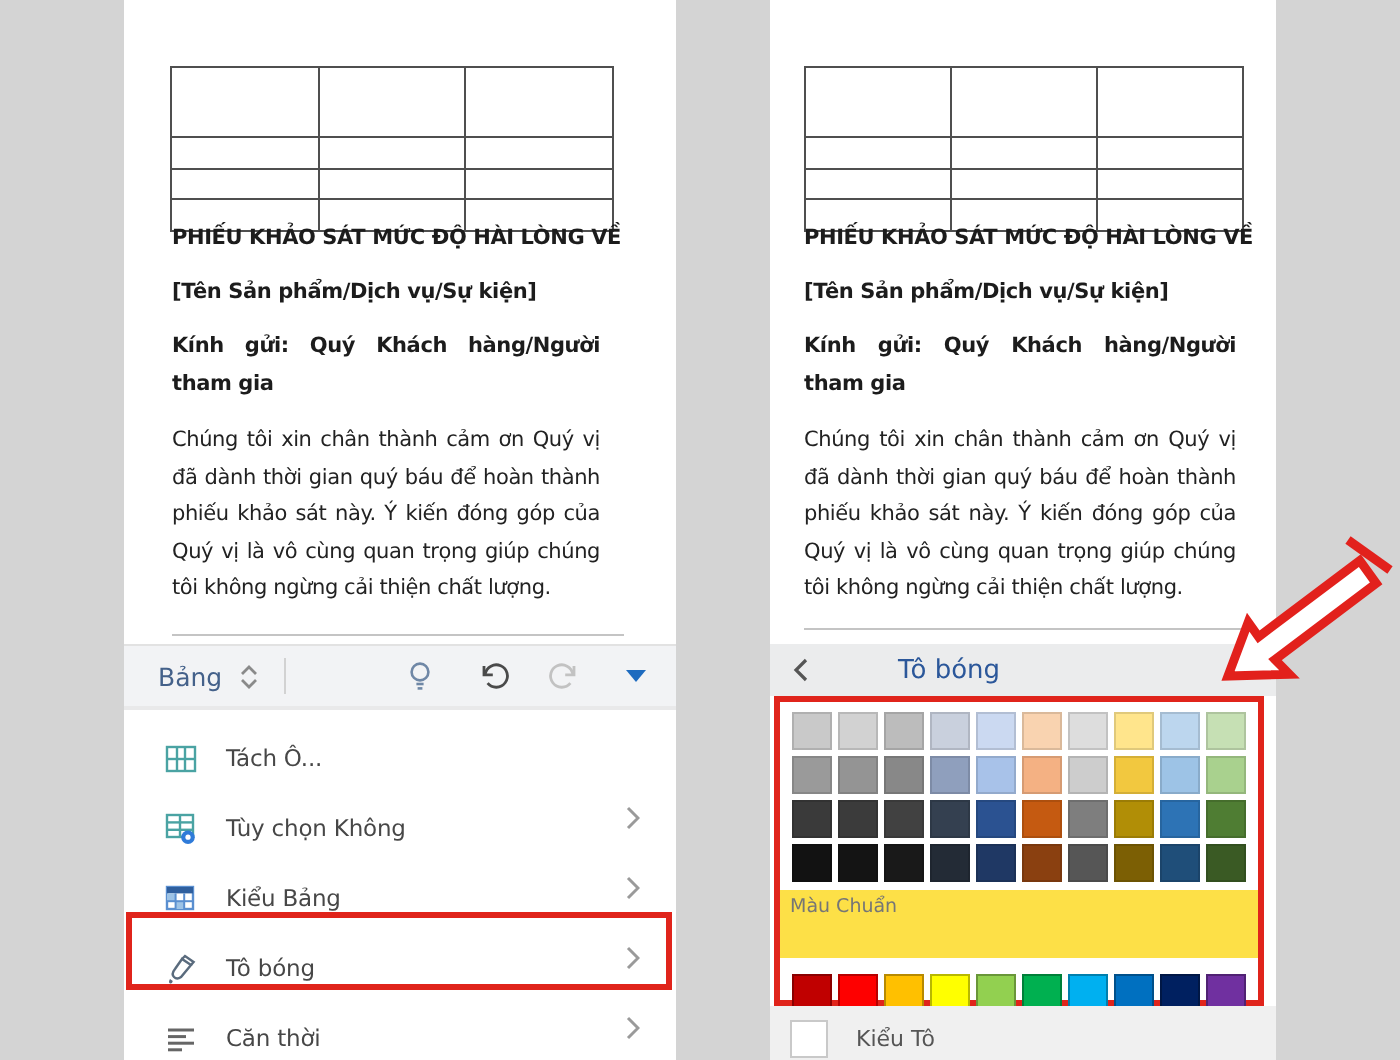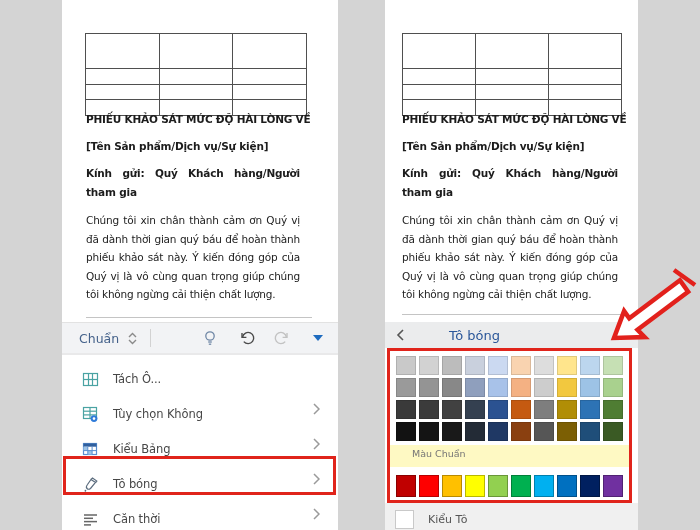"Chuẩn" span.ctx-label { text: Chuẩn -> Bảng }
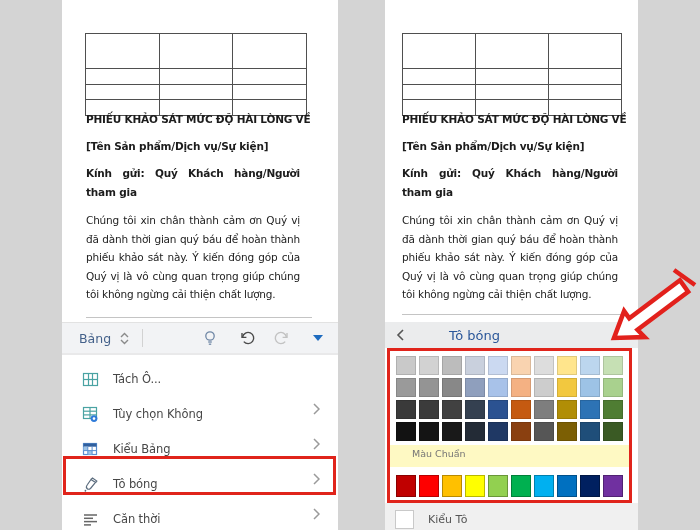"Màu Chuẩn" .std-band { background: #fef9c3 -> #fde047; height: 22px -> 34px; padding-left: 22px -> 5px }
